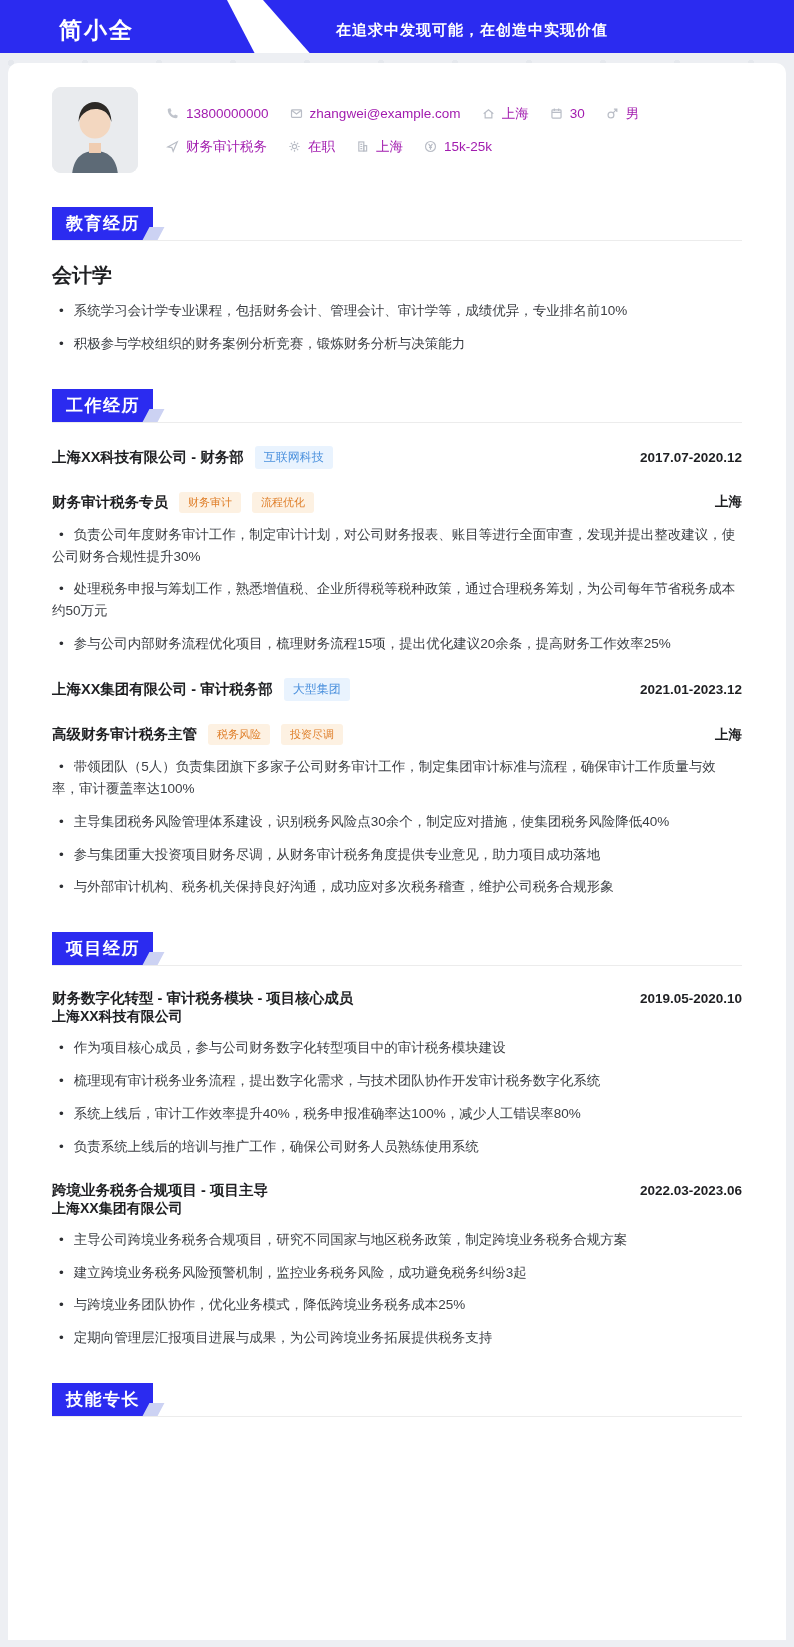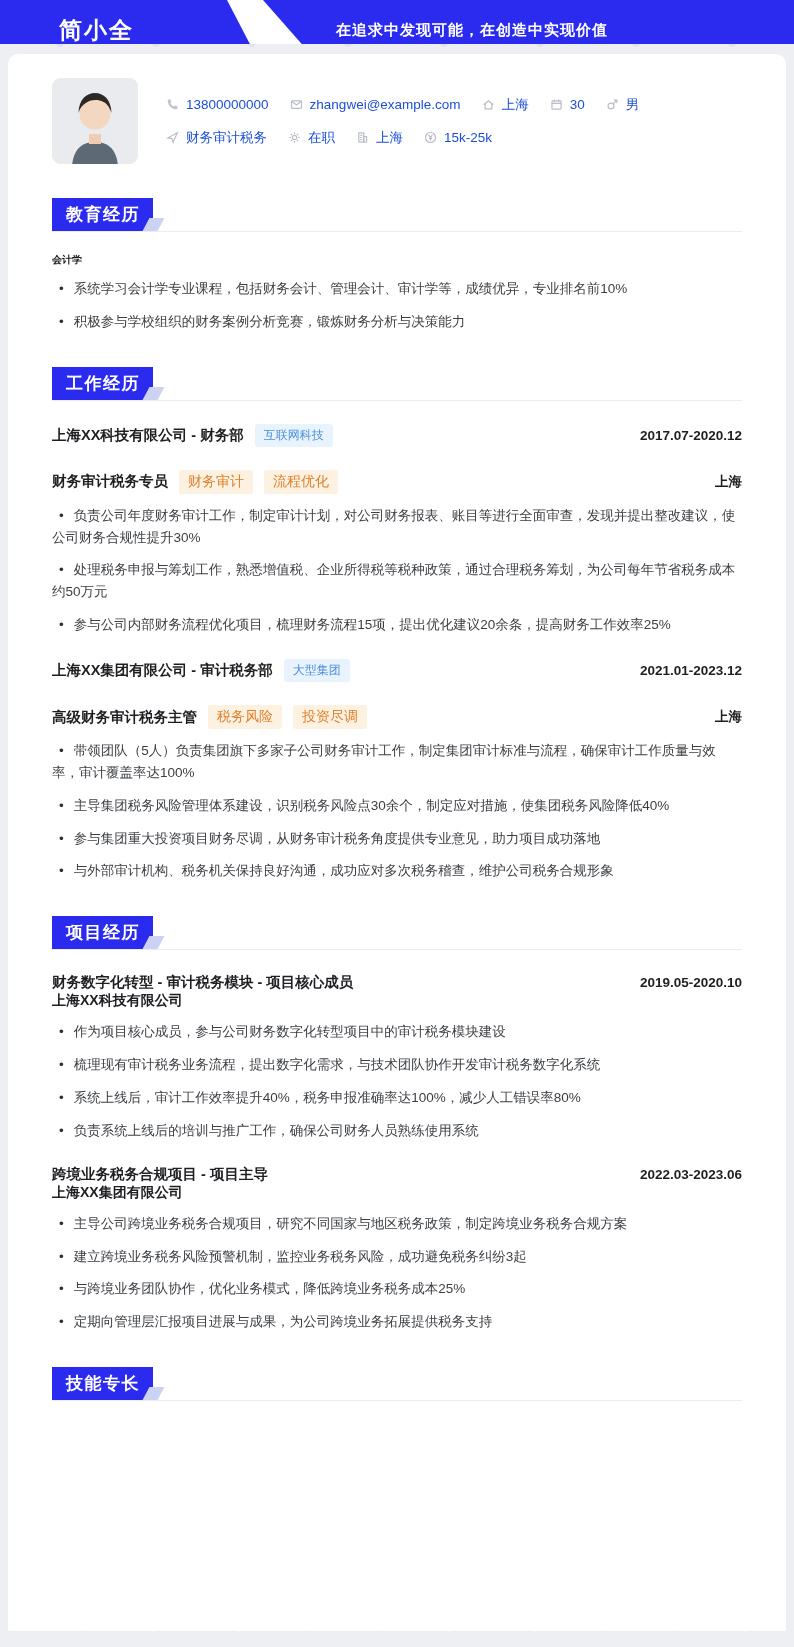"简小全" .topbar { height: 44px -> 53px }
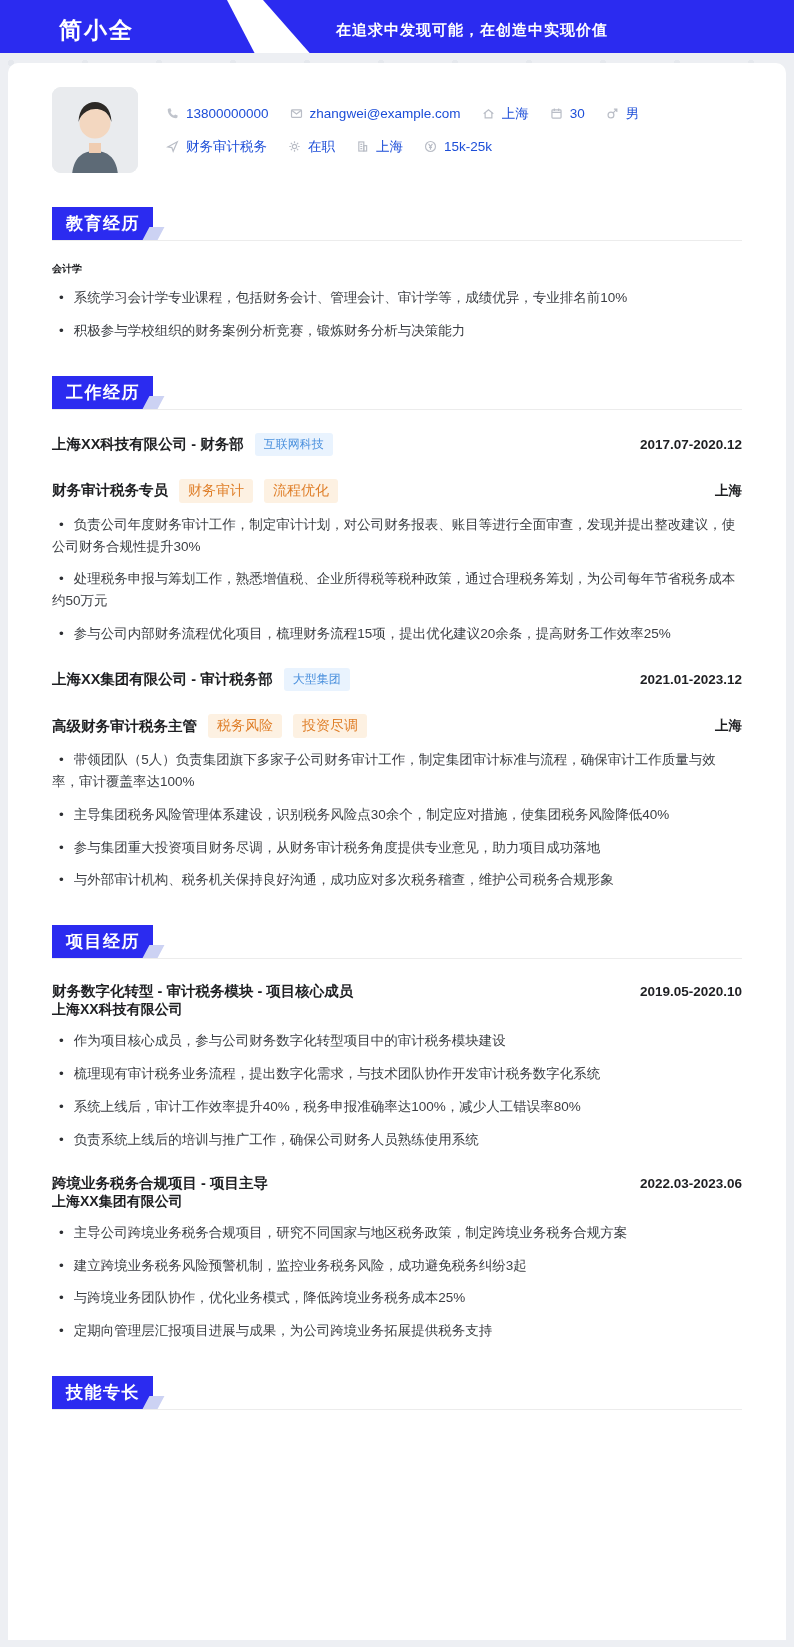"13800000000" .citem { color: #1d4ed8 -> #a21caf }
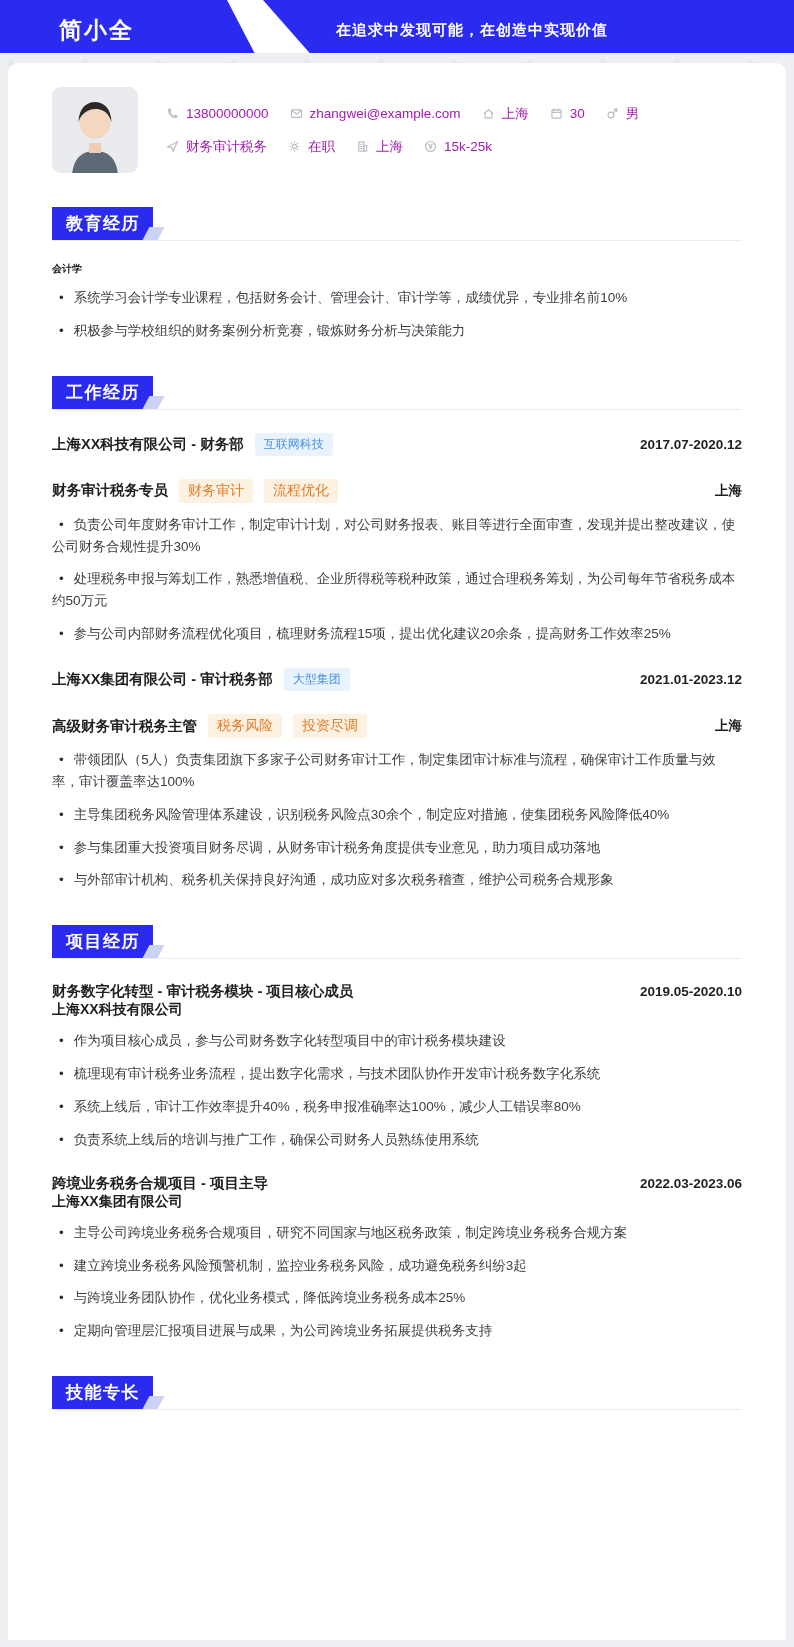"会计学" .major { font-size: 10px -> 20px }
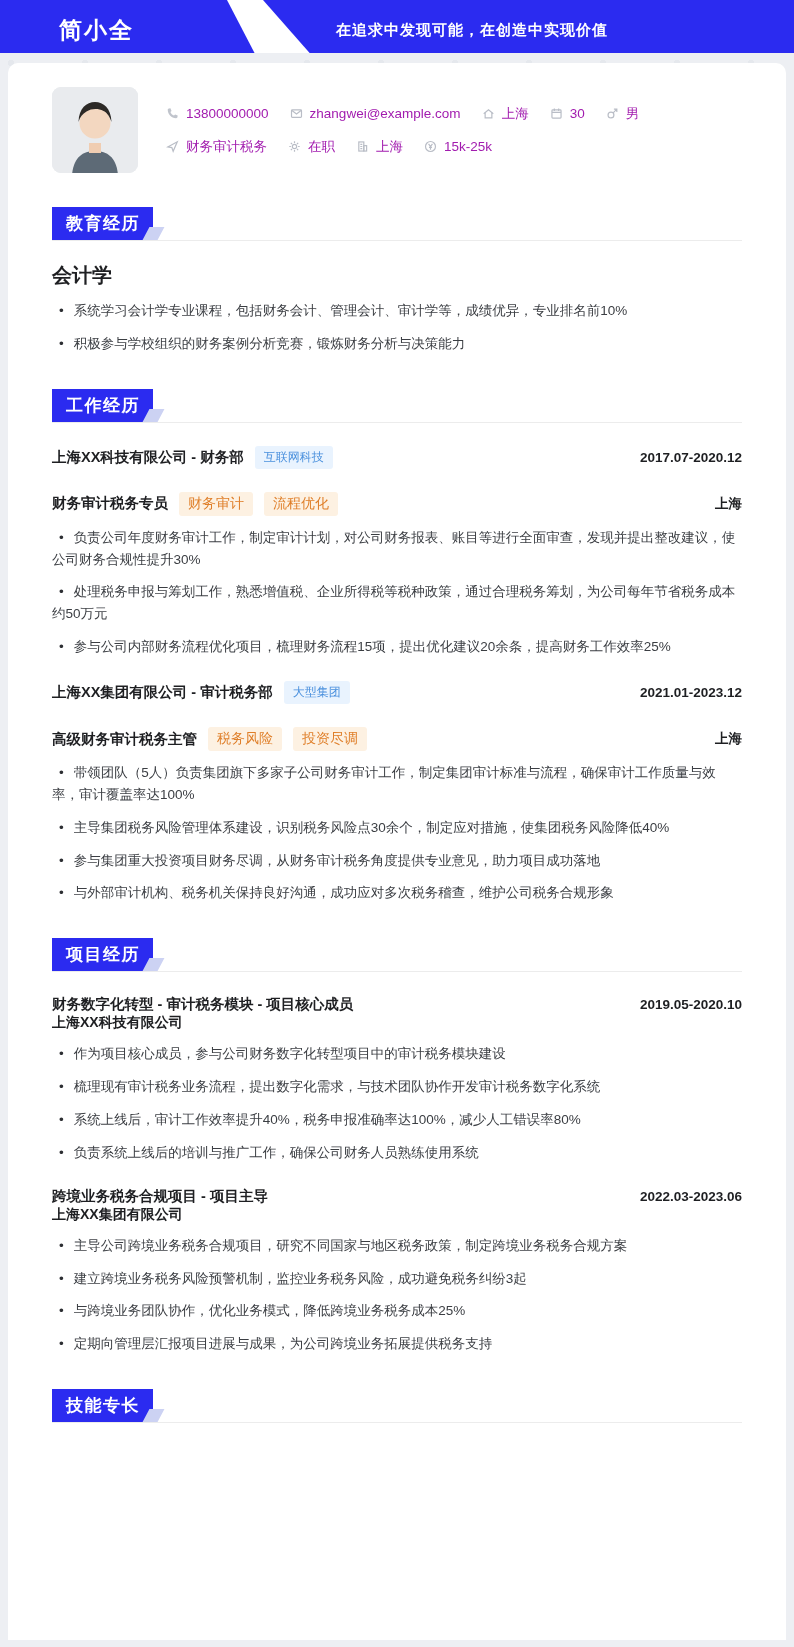"财务审计" .tag-orange { font-size: 14px -> 11px }
